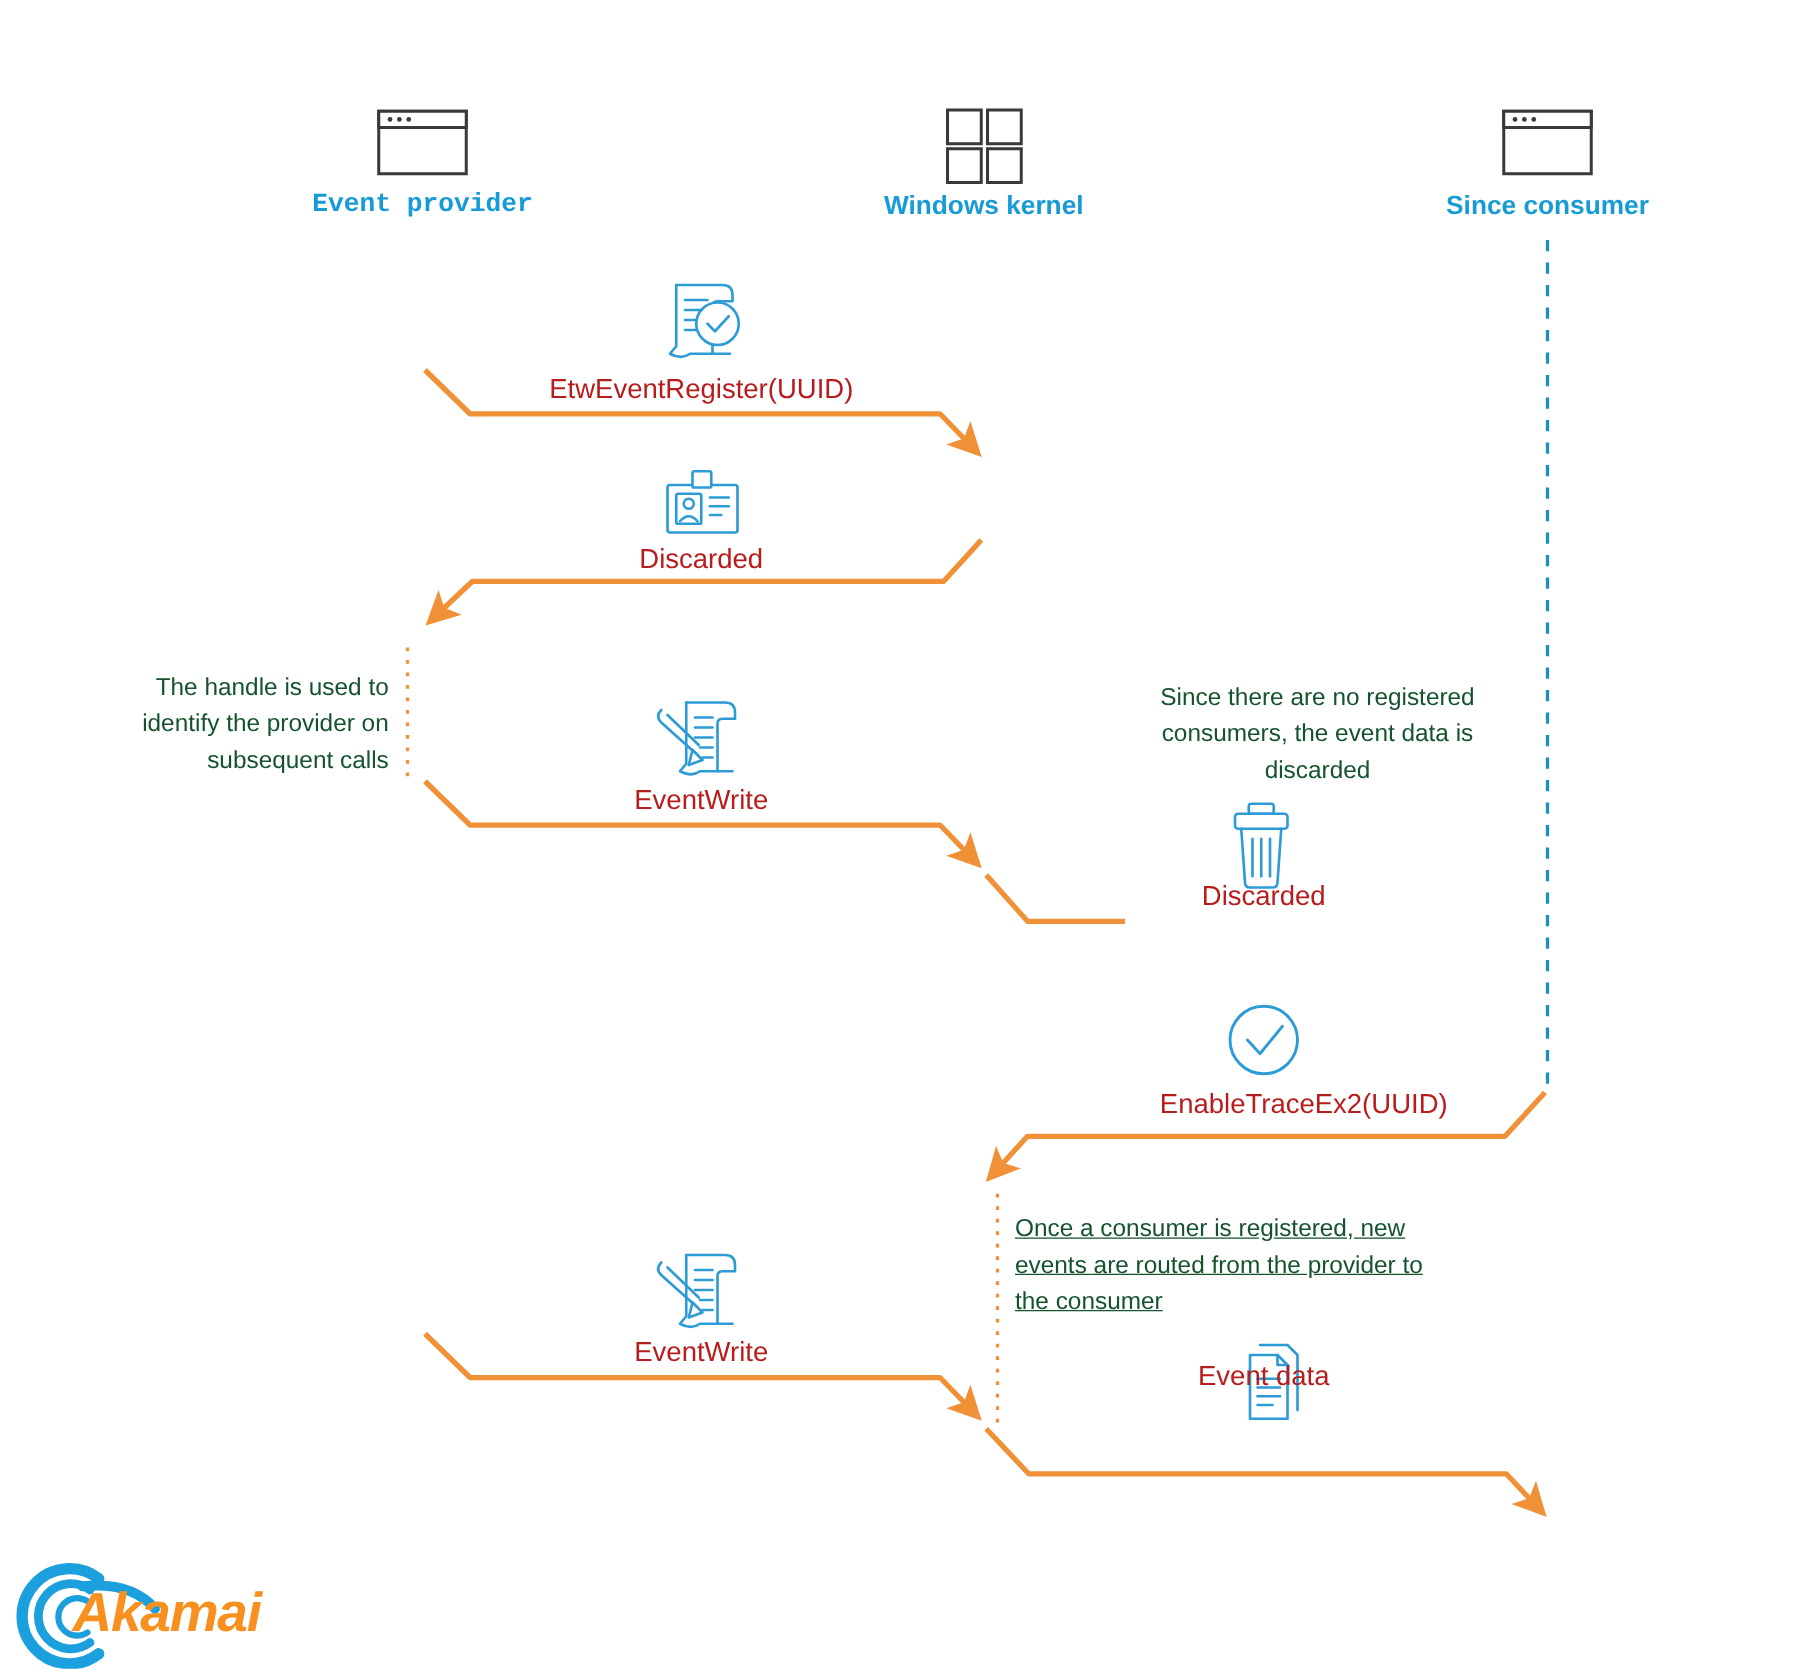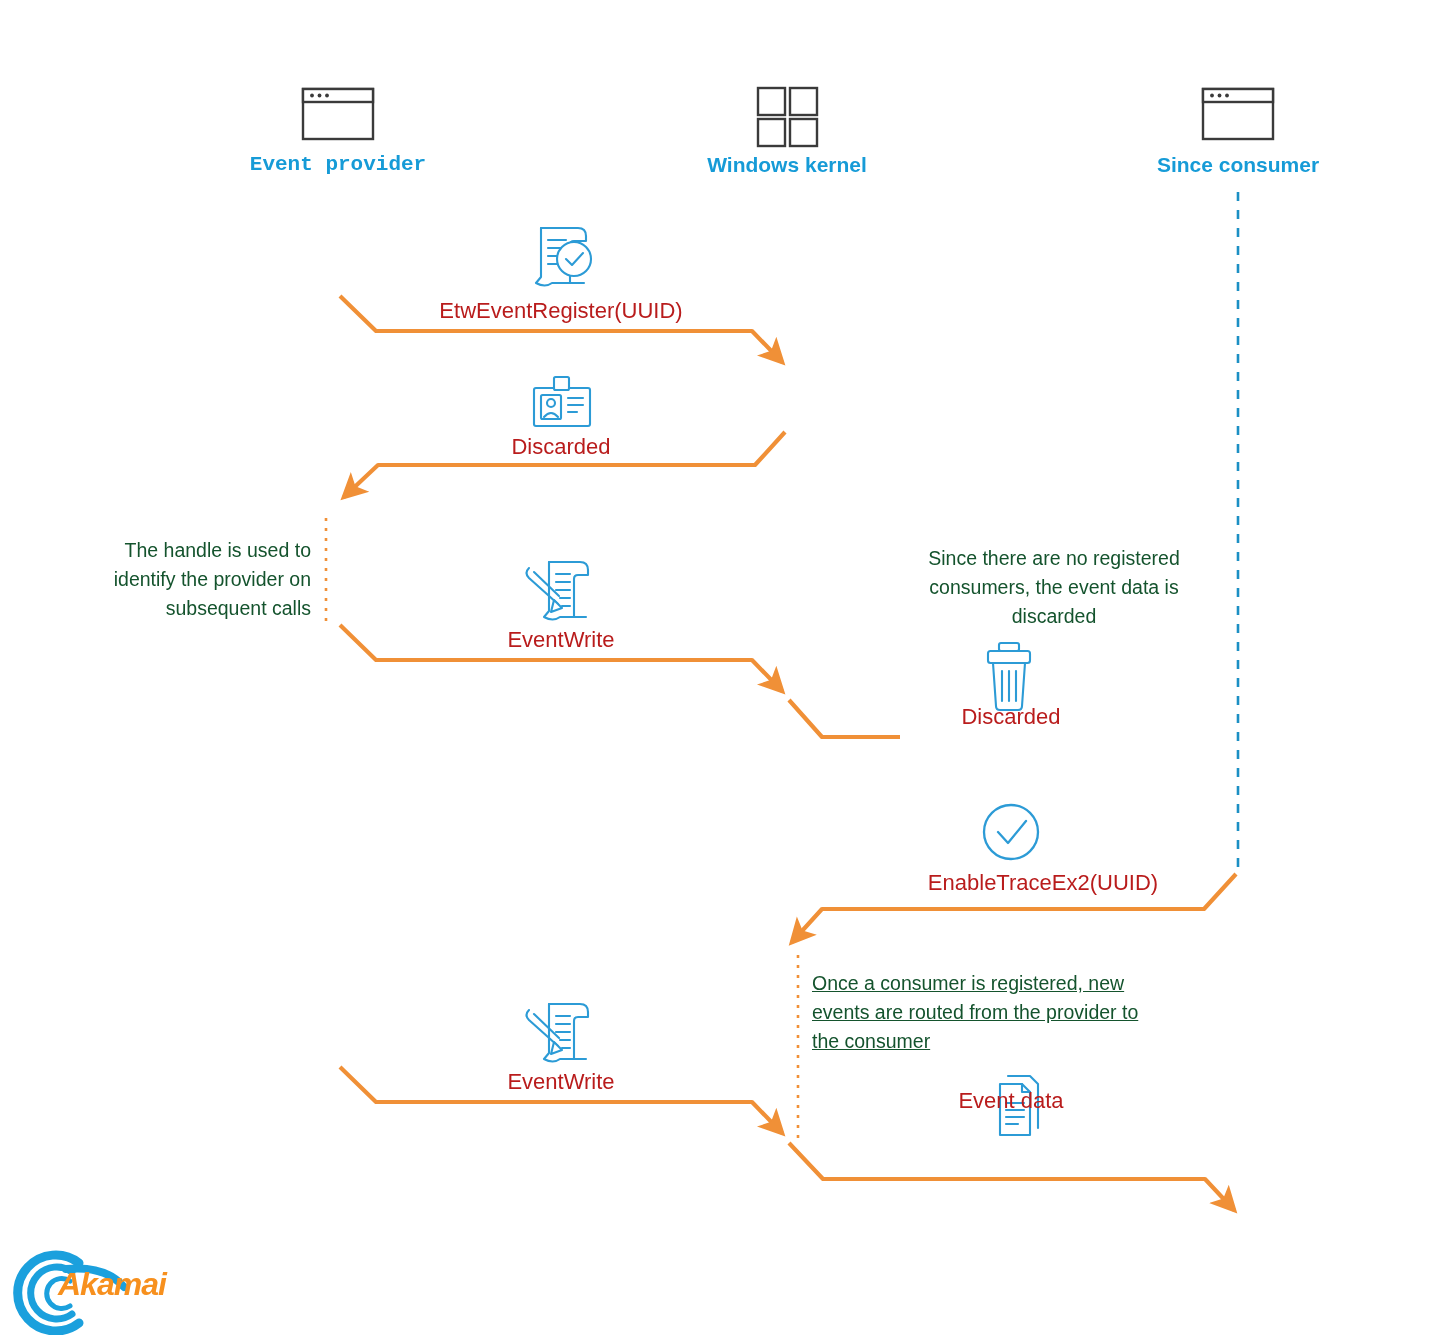"Akamai" .logo-text { font-size: 32px -> 44px }
